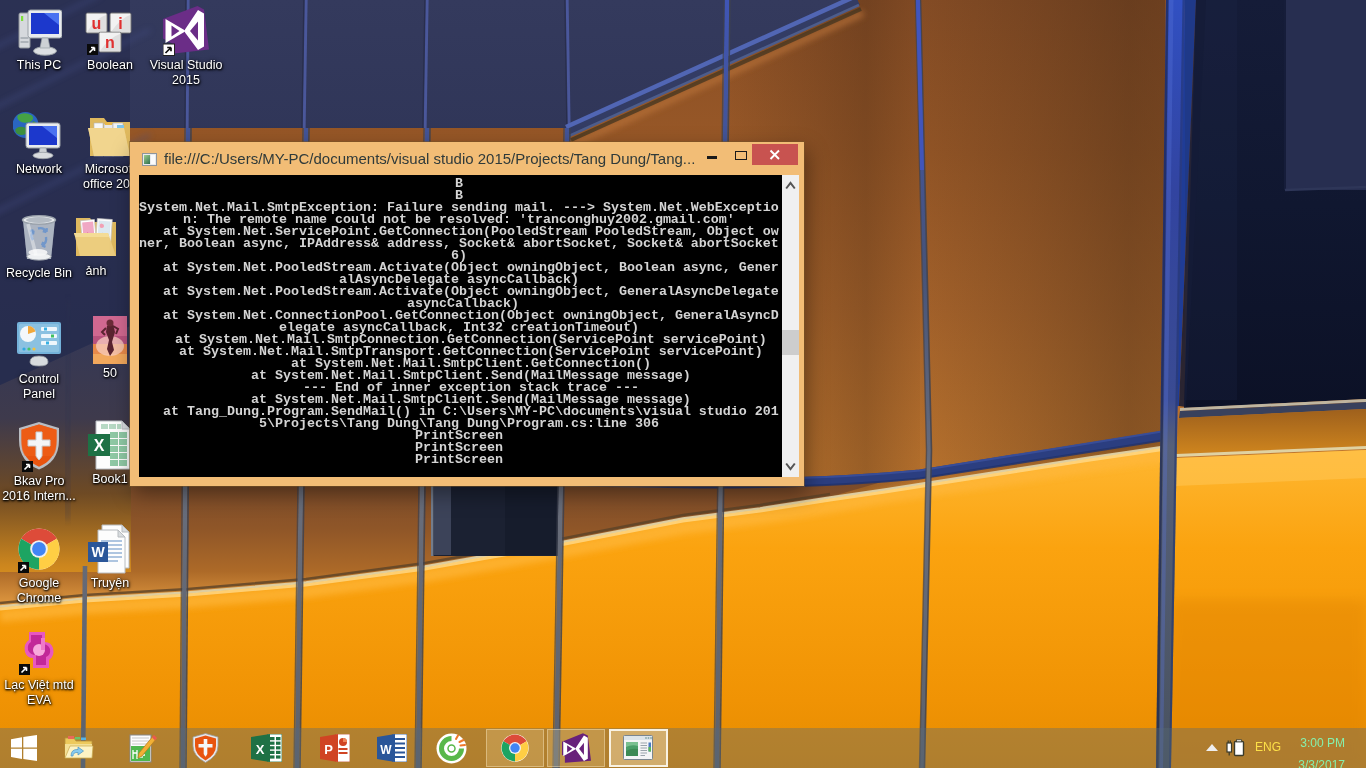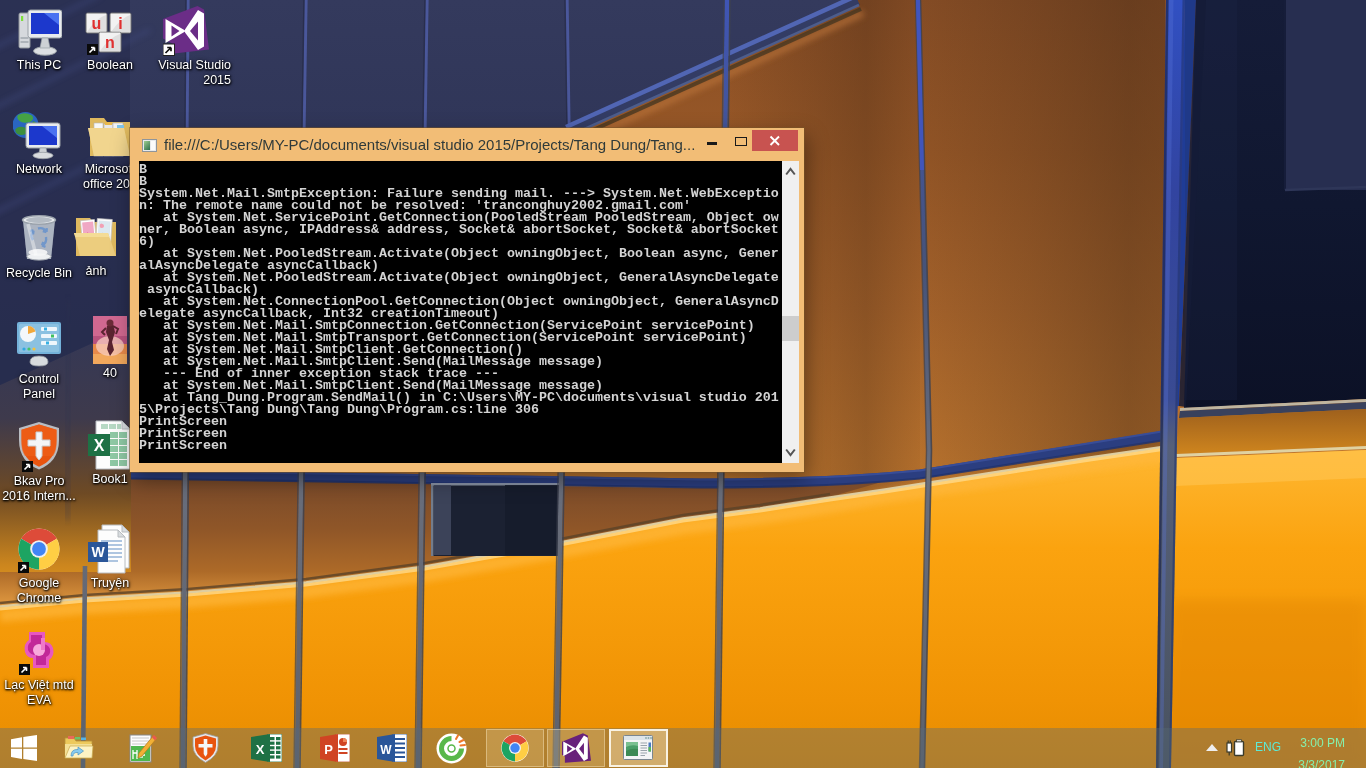"Visual Studio" div.icon { text-align: right -> none }
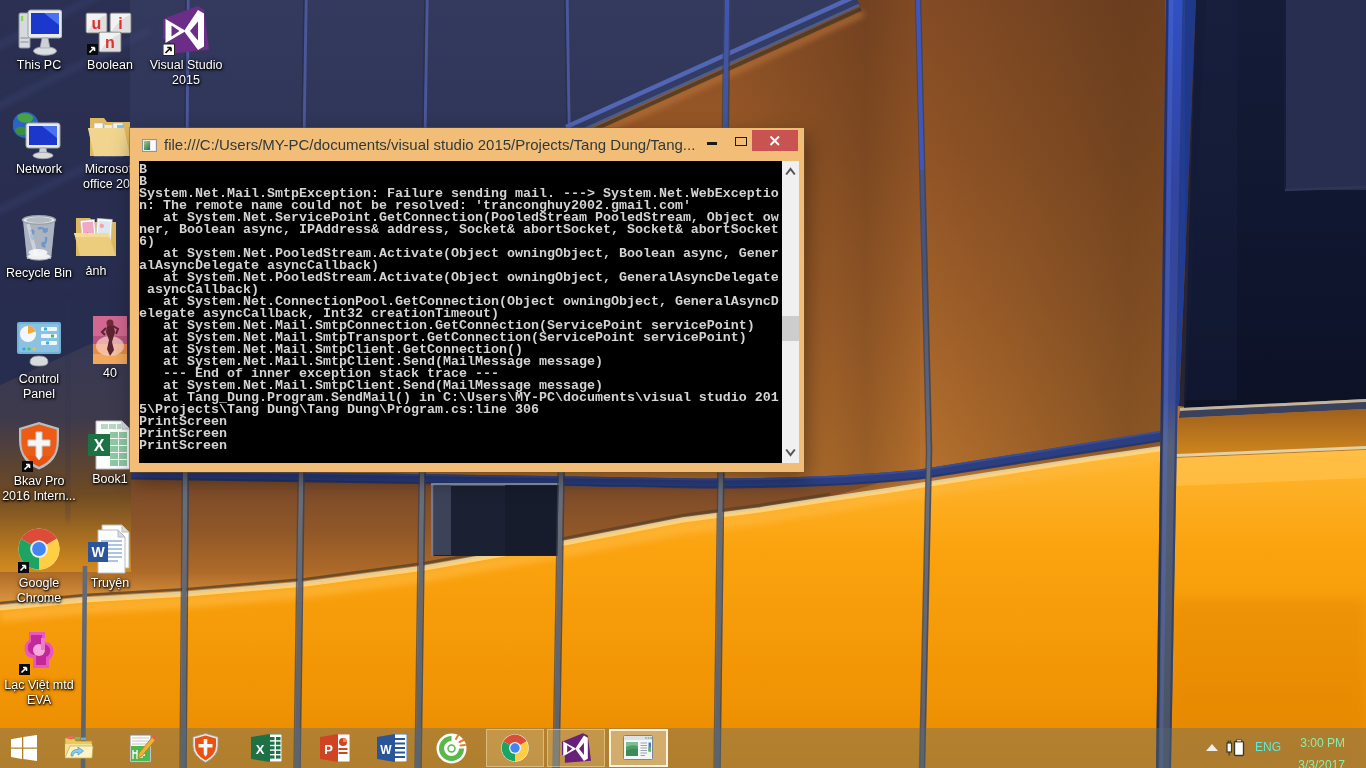"file:///C:/Users/MY-PC/documents/visual" #win { text-align: none -> center; top: 128px -> 142px }
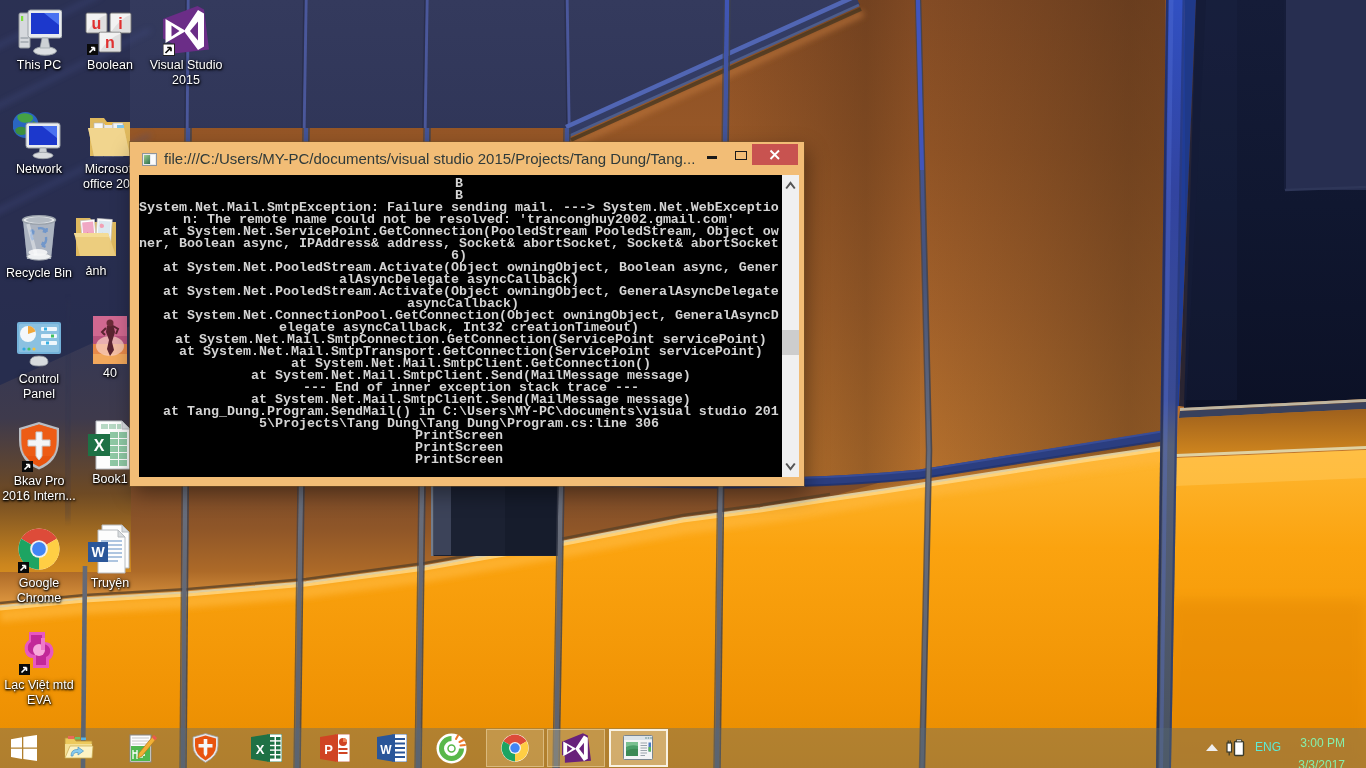"40" div.lbl { text: 40 -> 50 }
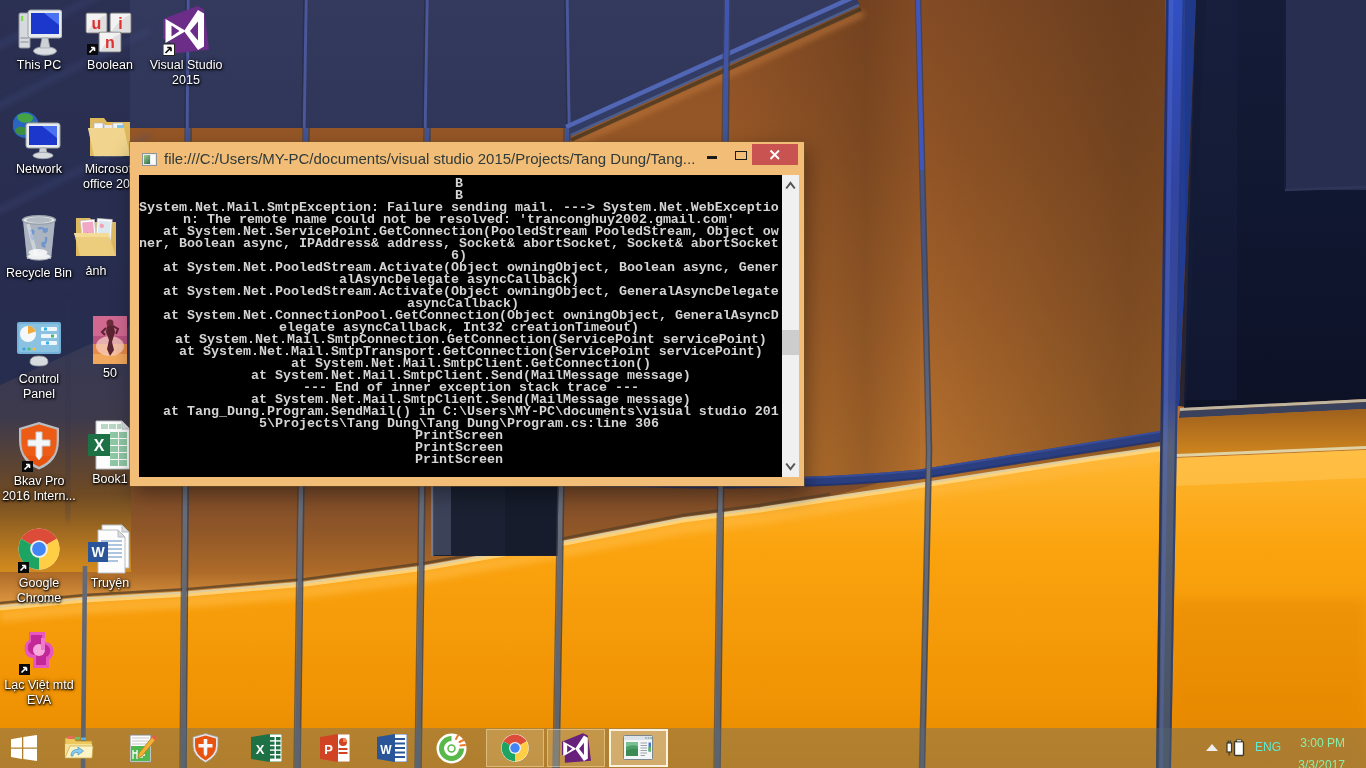"ENG" #eng { color: #5eead4 -> #fde047 }
